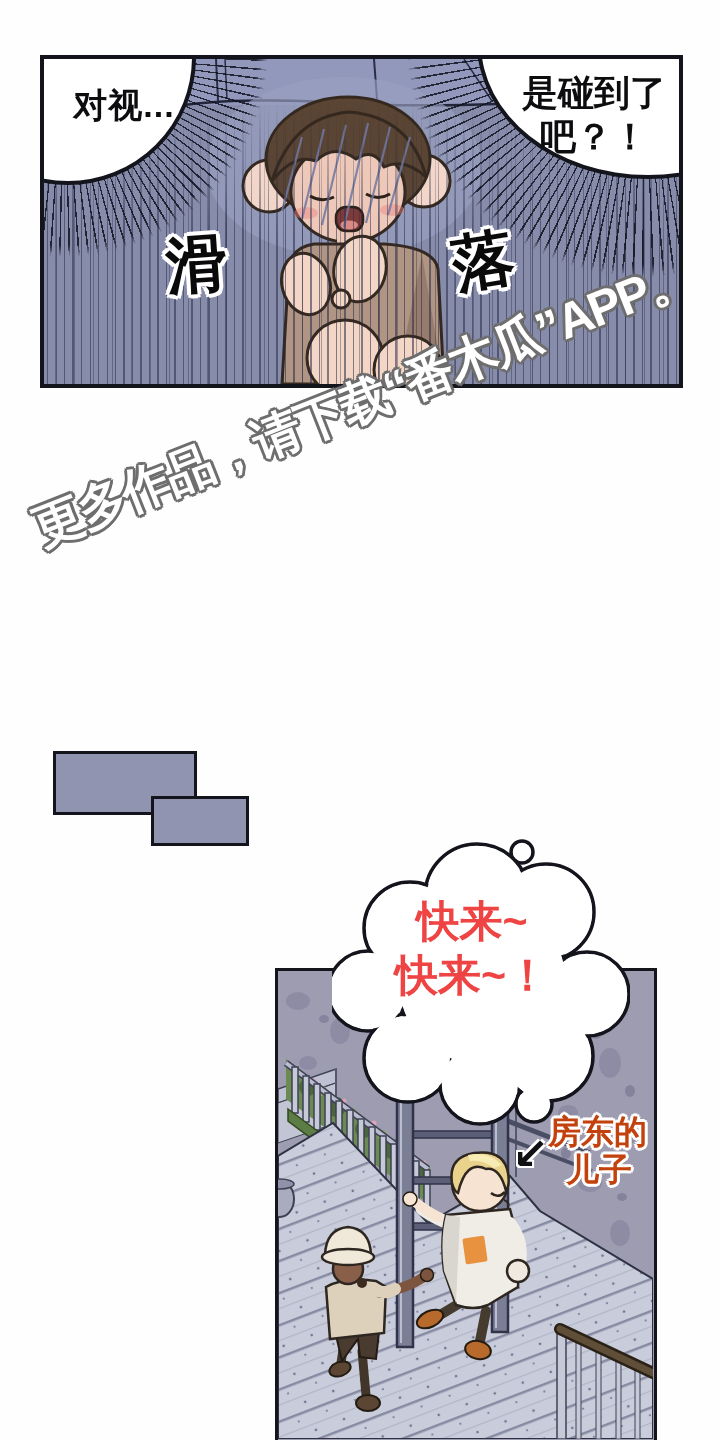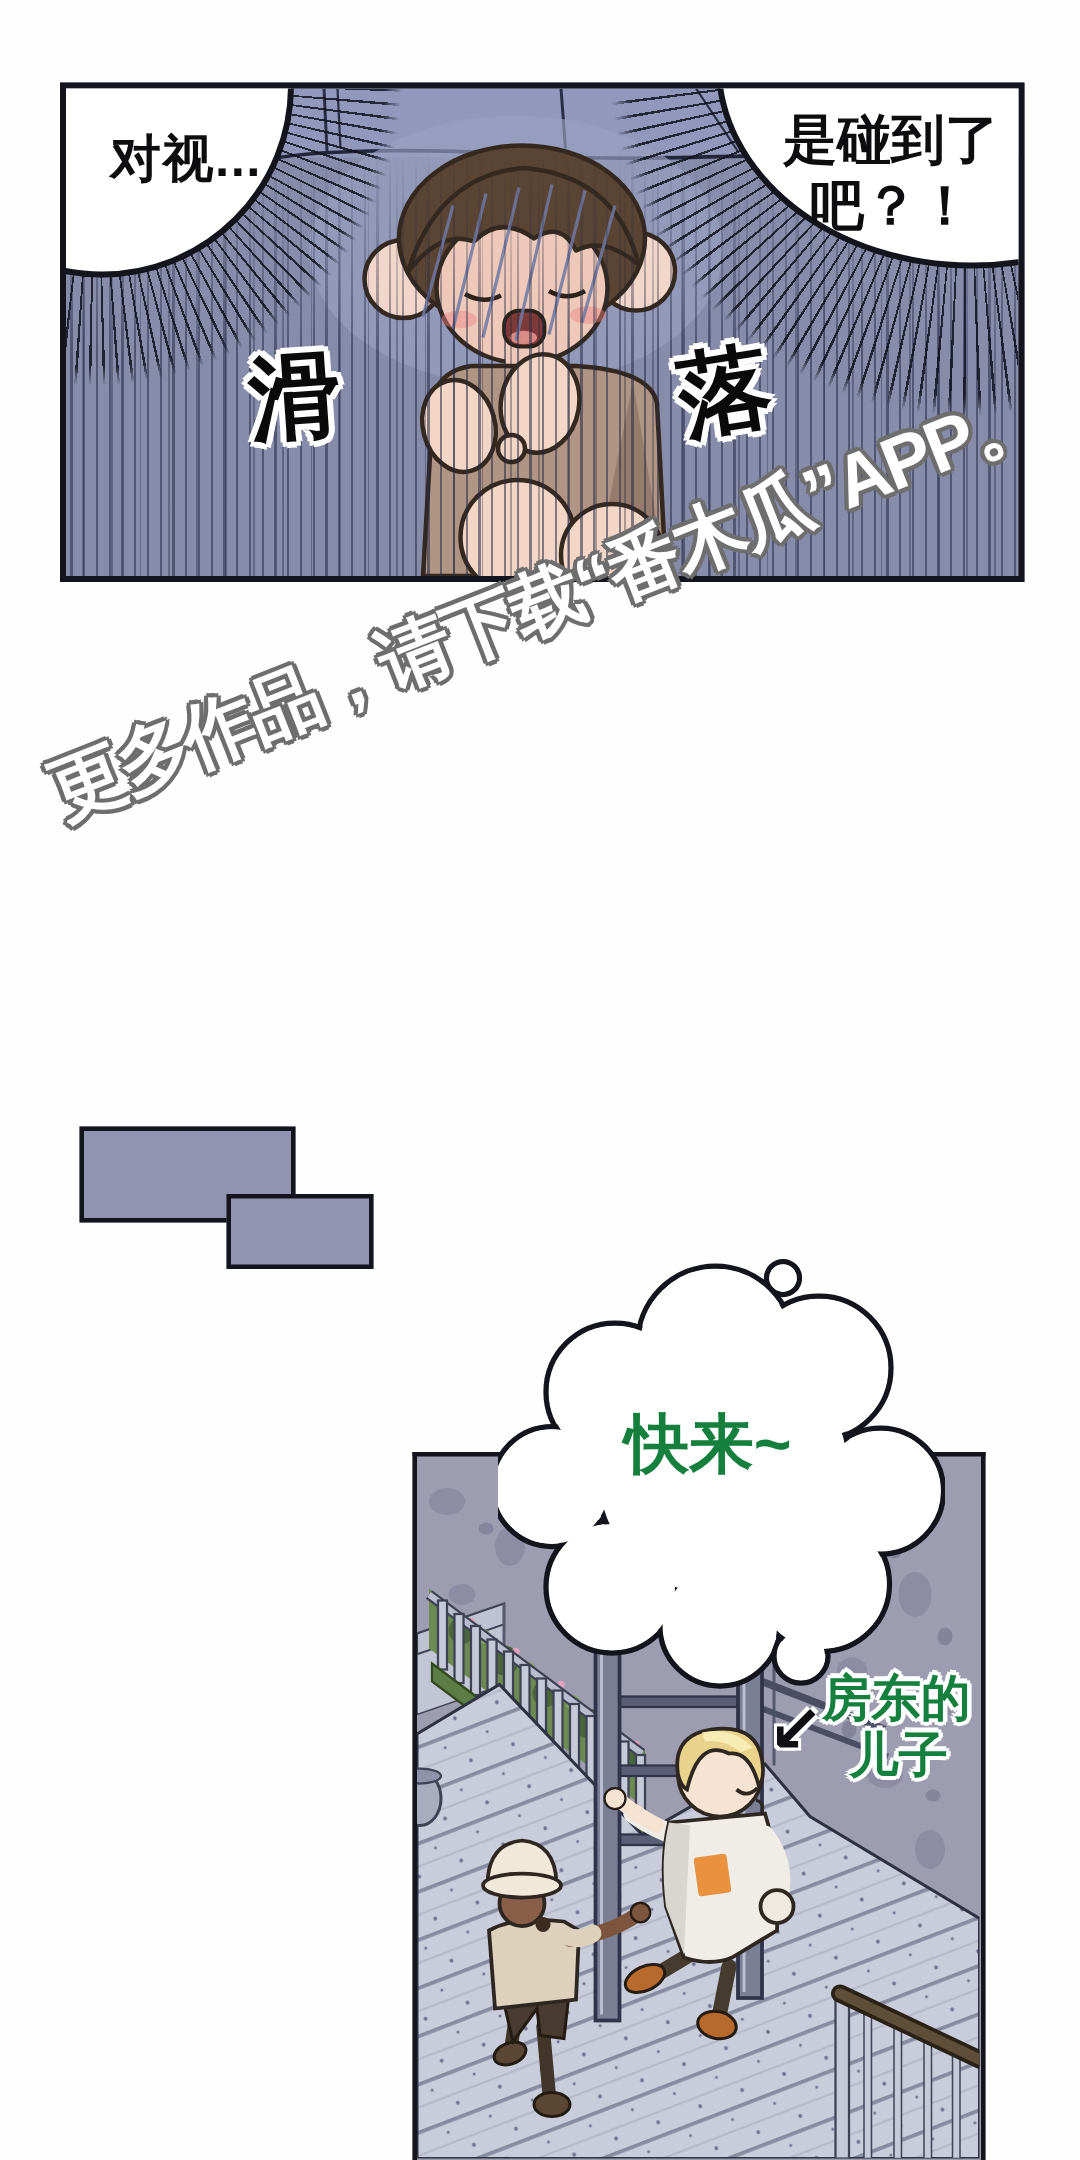"快来~" .cloud-text { color: #15803d -> #ef4444; top: 936px -> 894px }
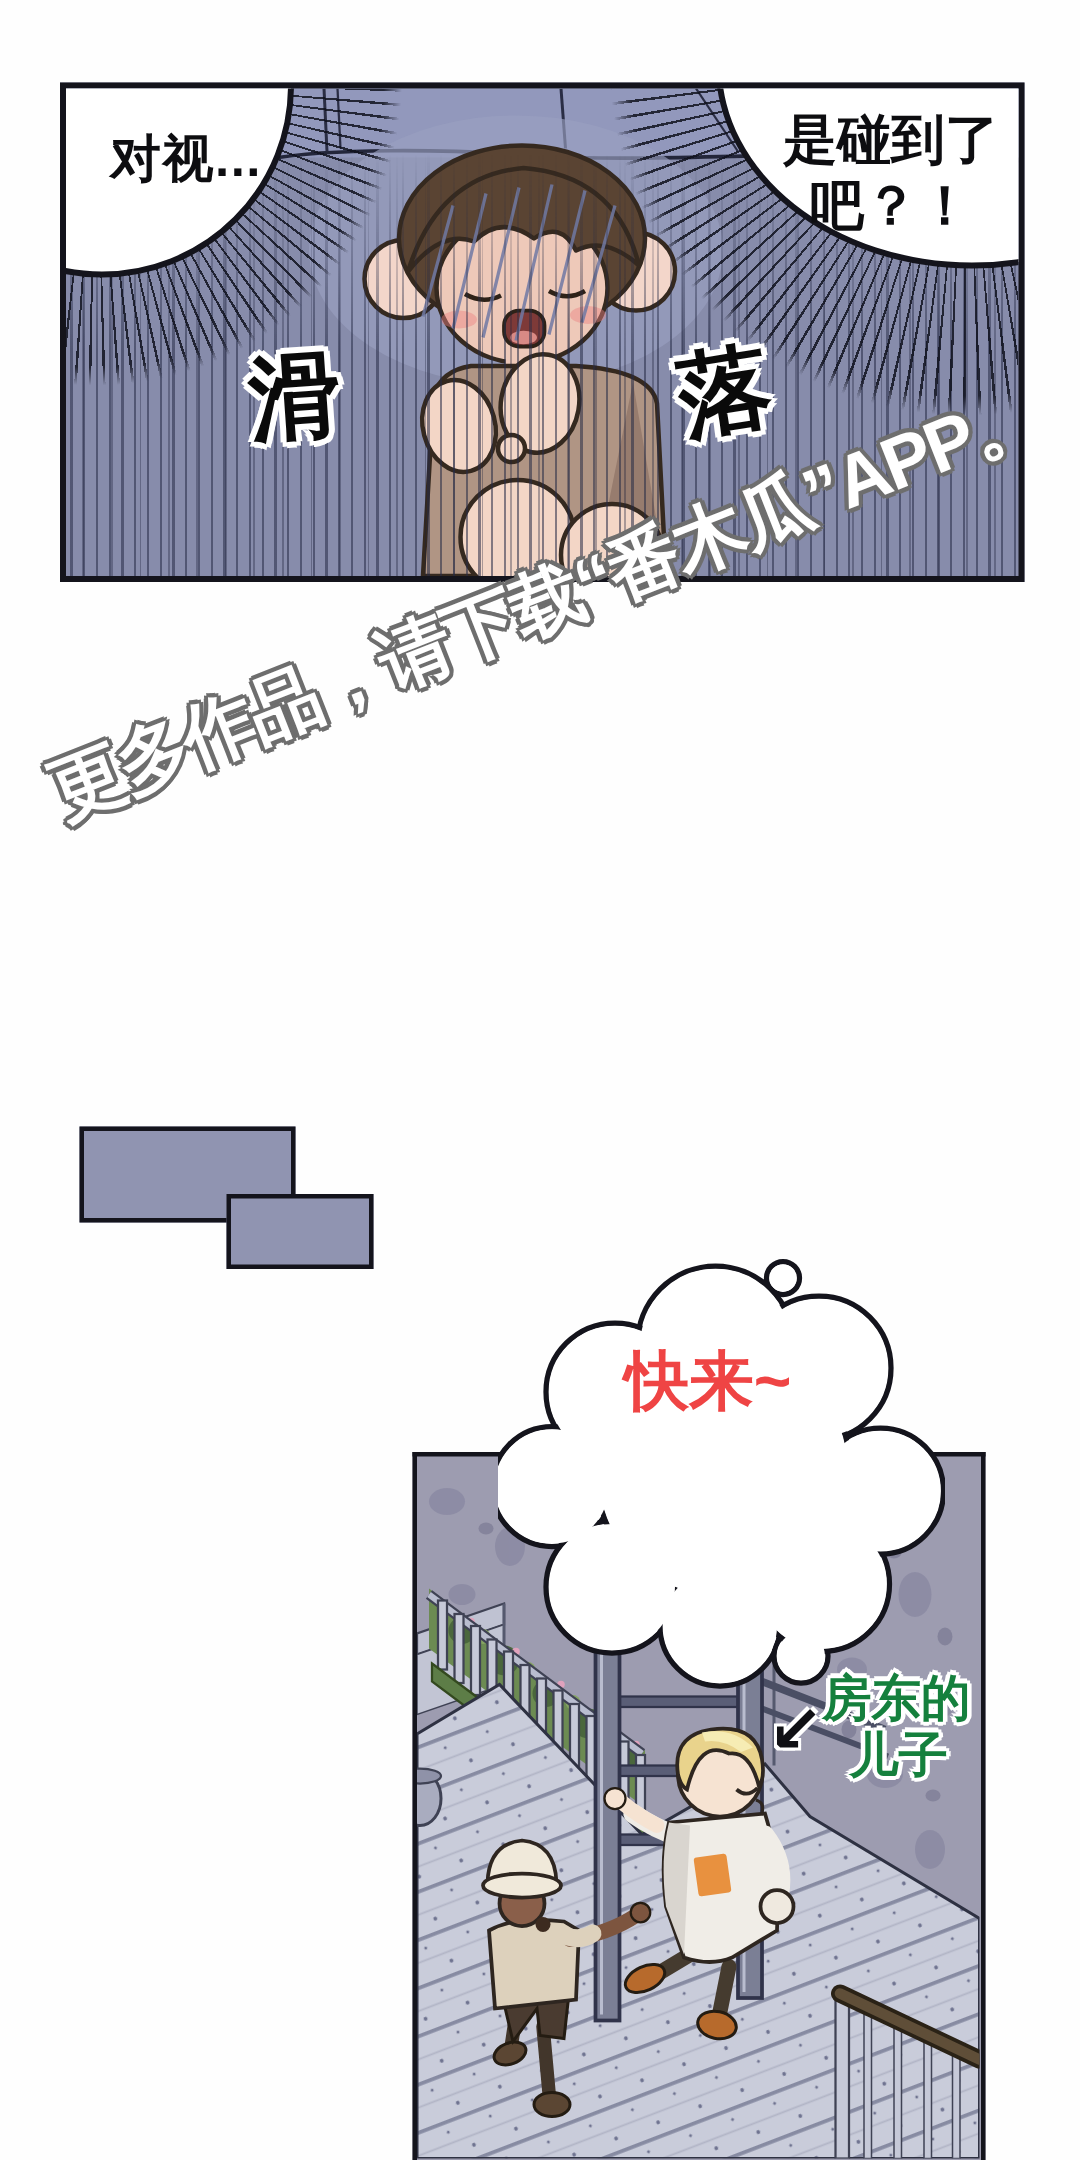"快来~！" div { html: none -> <div>快来~！</div> }
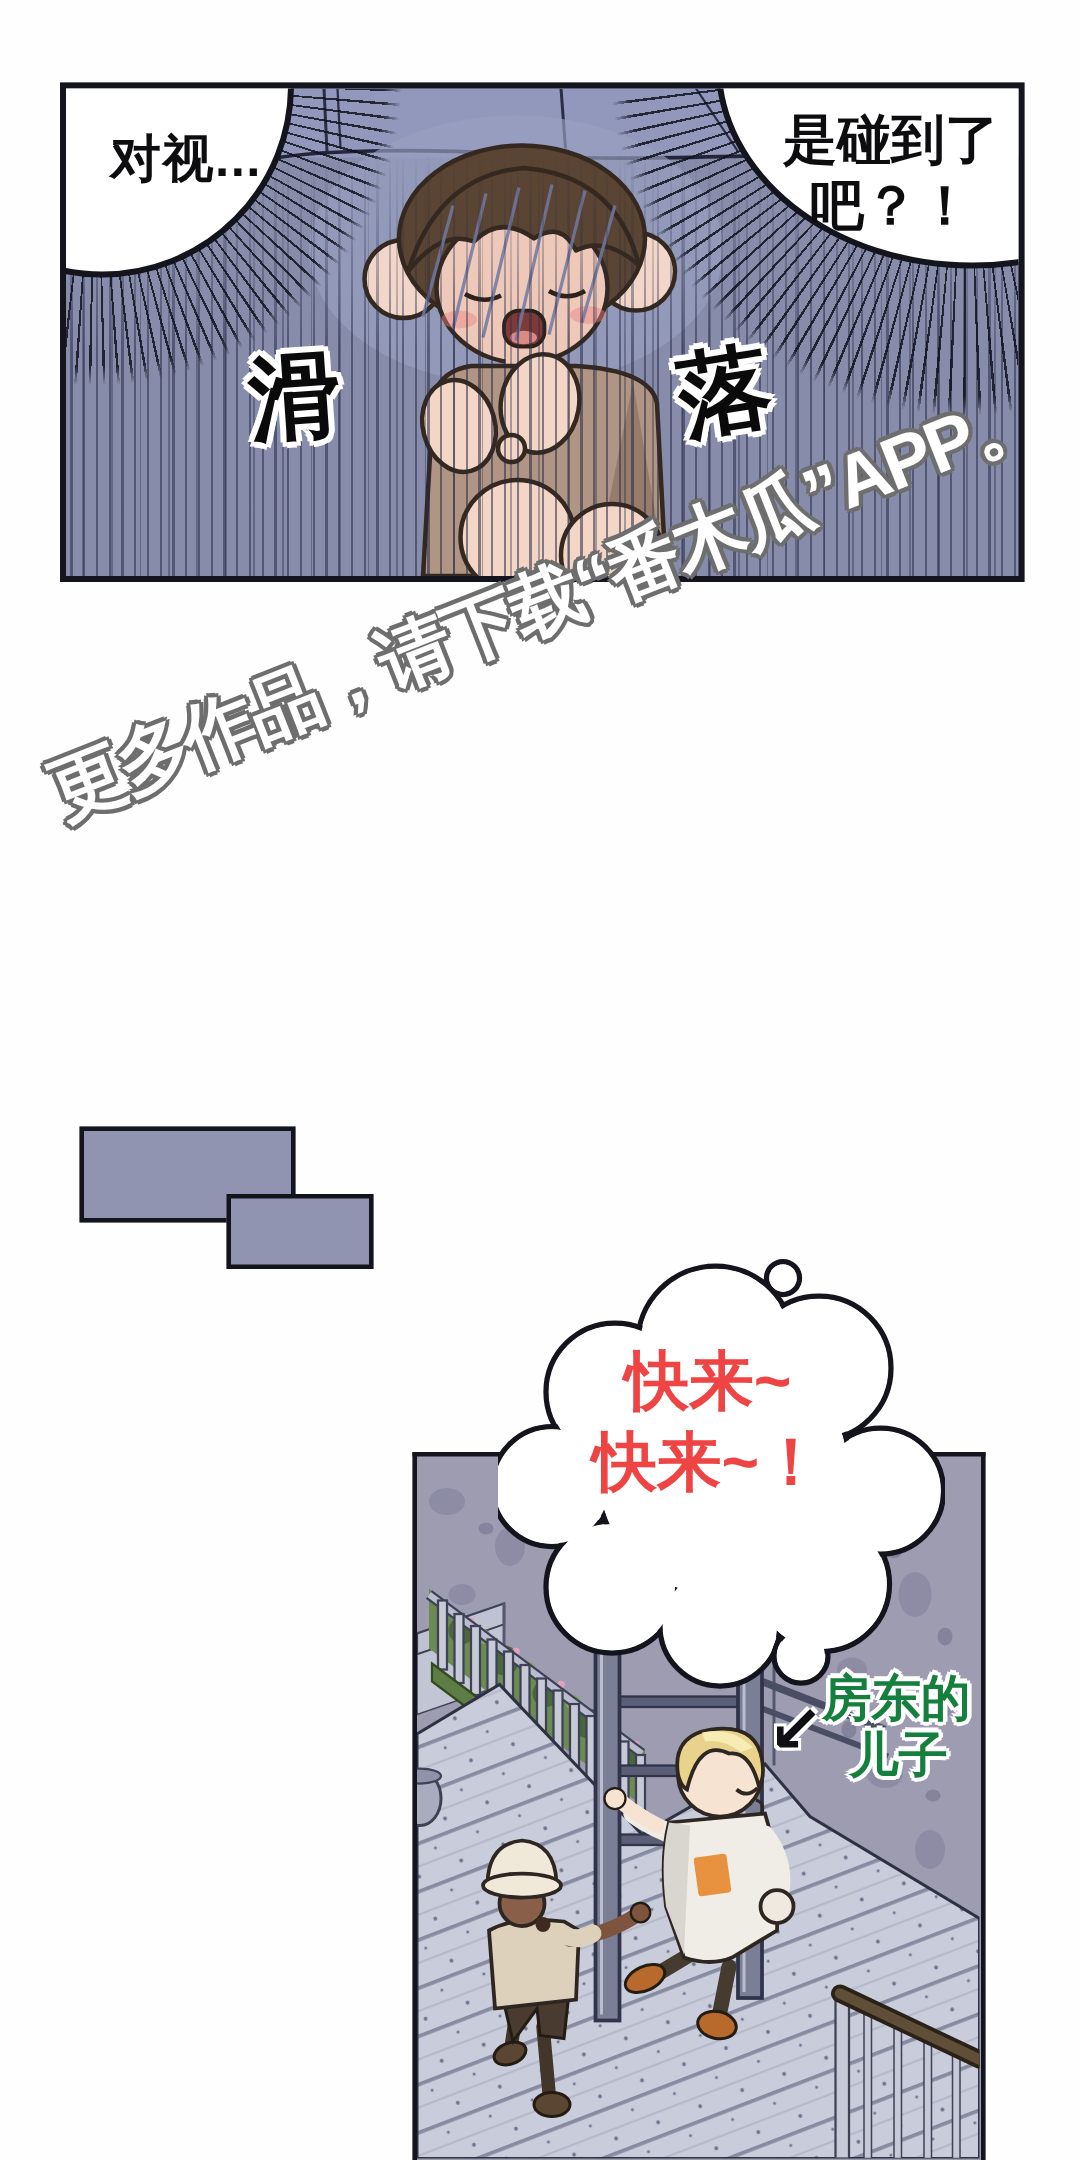"房东的" .lbl { color: #15803d -> #c2410c }
